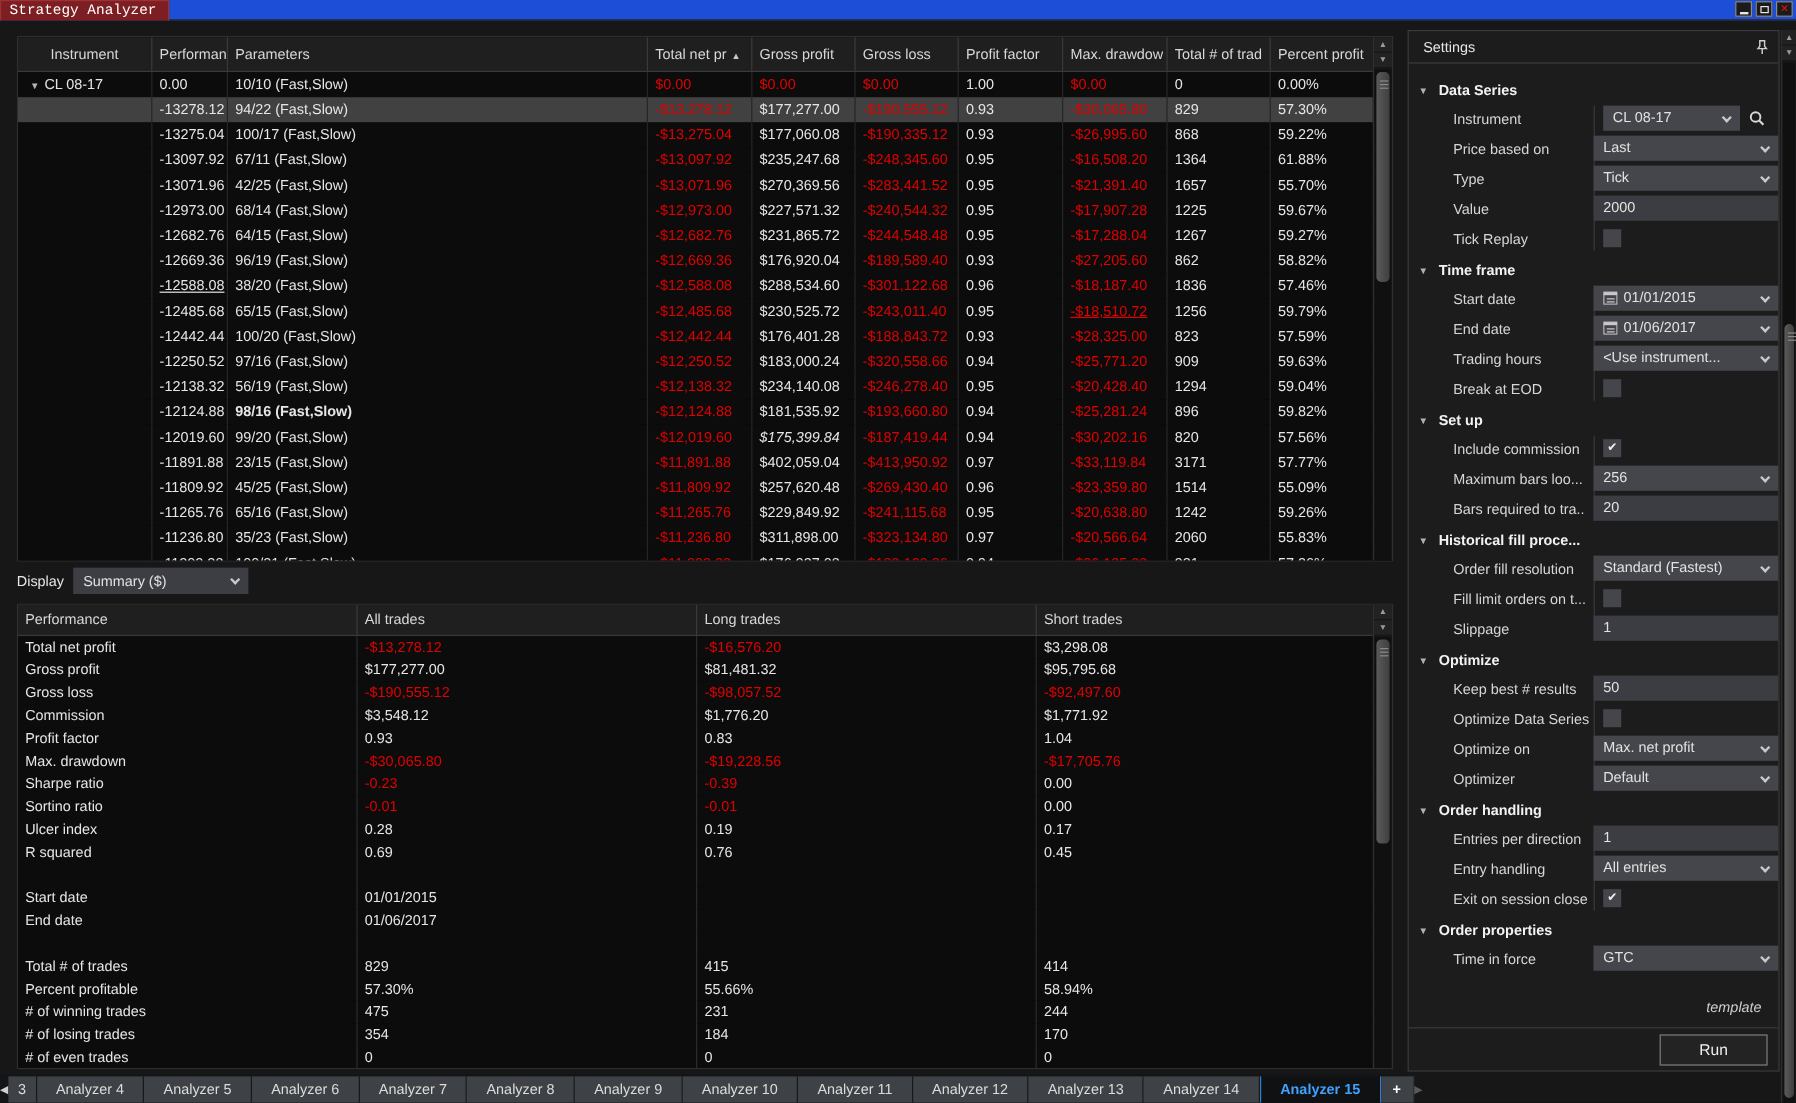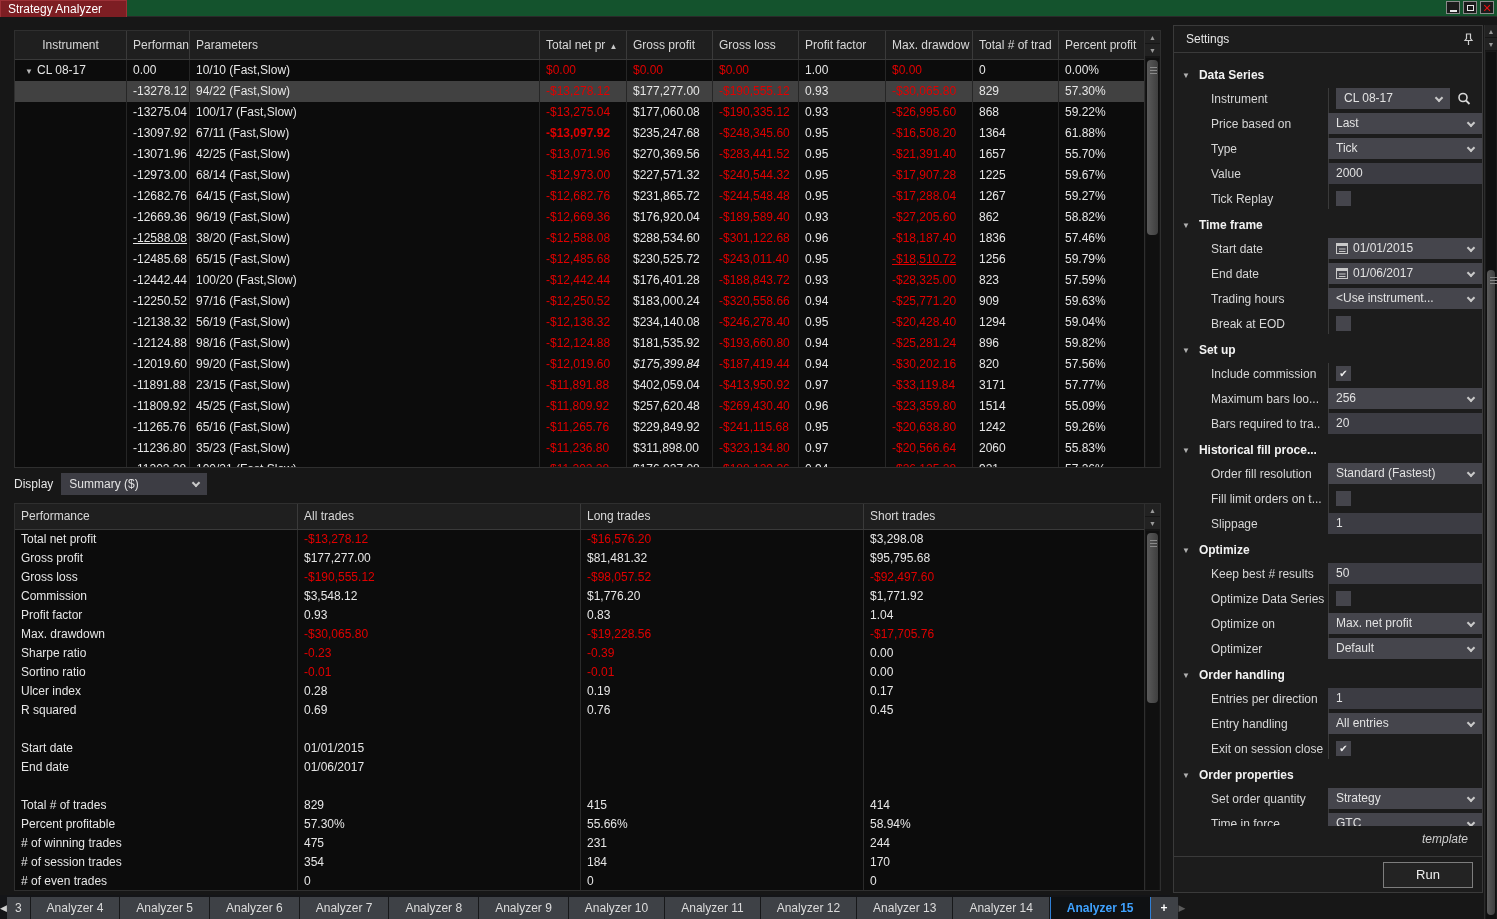"Strategy Analyzer" .titlebar { background: #14532d -> #1d4ed8; font-family: none -> Liberation Mono, monospace }
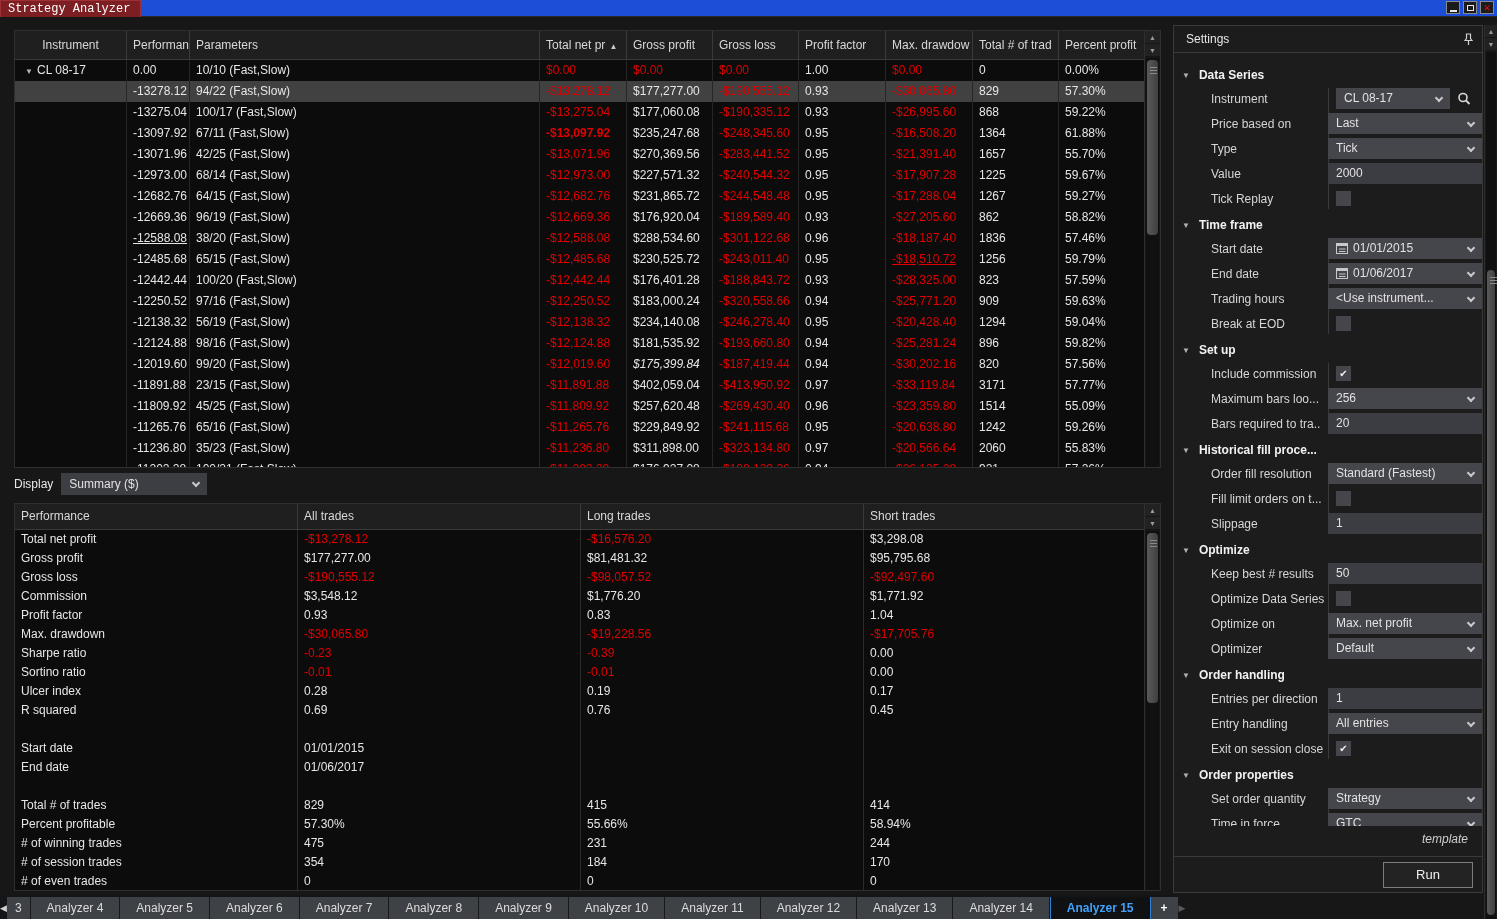"-$13,097.92" div.c { font-weight: bold -> none }
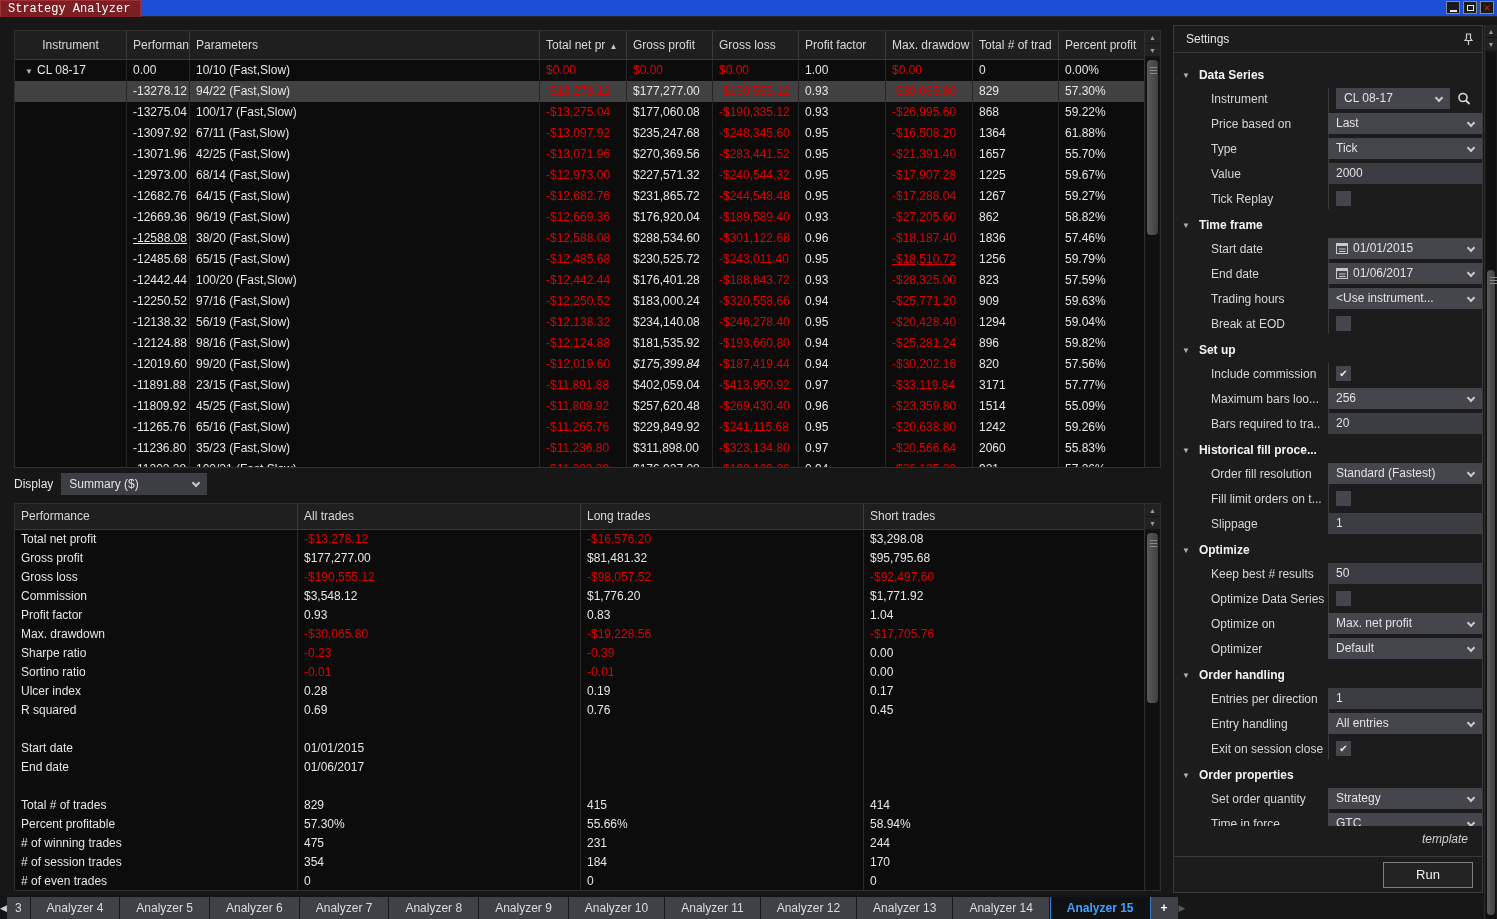"98/16 (Fast,Slow)" div.c { font-weight: none -> bold }
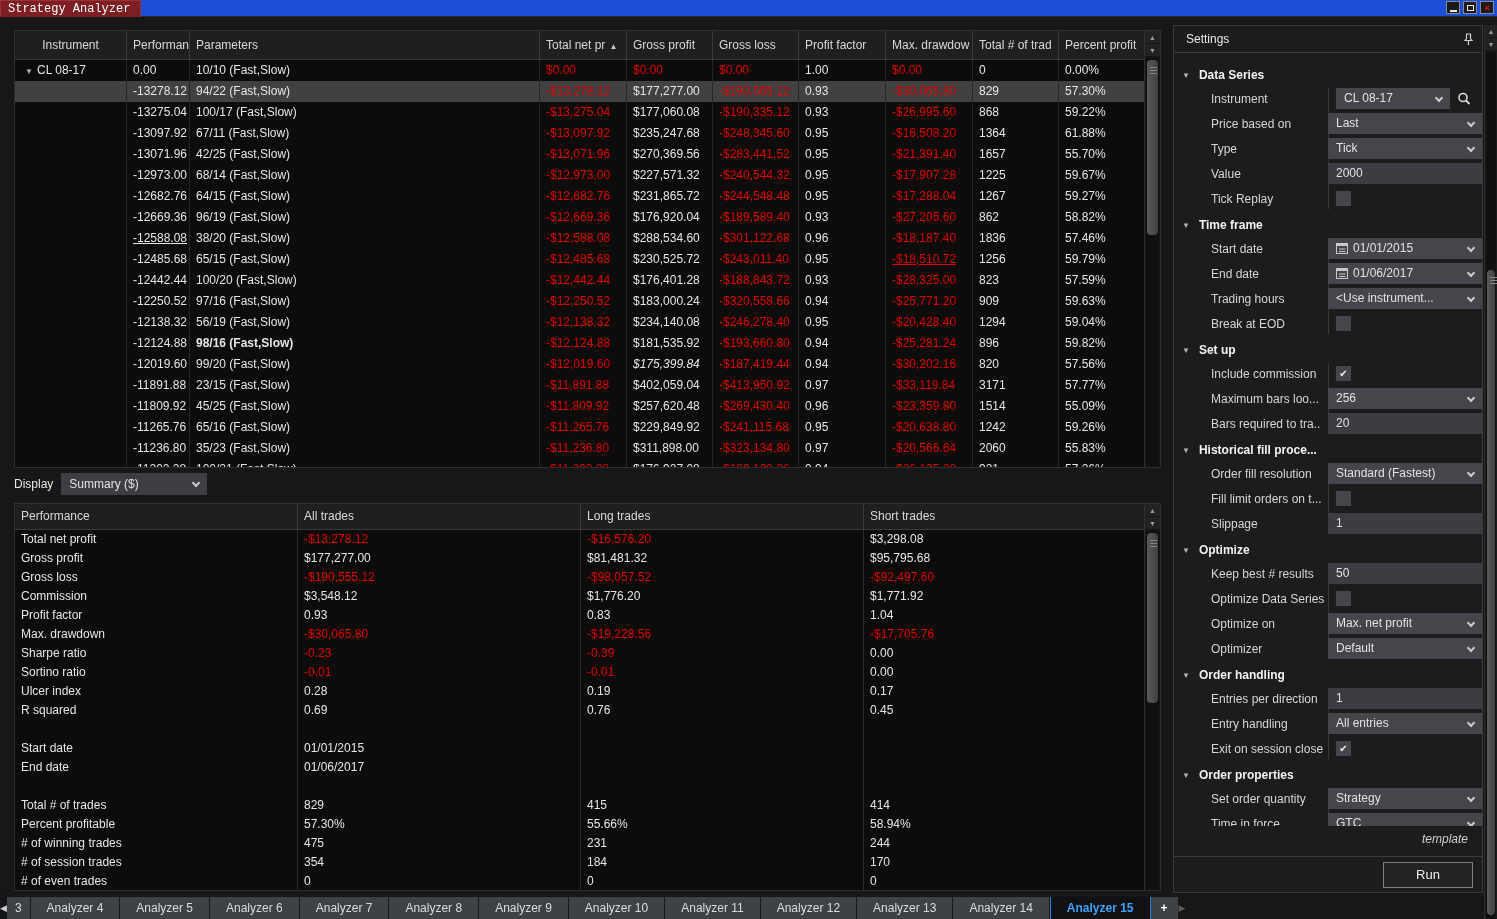"Set order quantity" div.s-row { html: <div> <div>Set order quantity</div> <div> <div><span>Strategy</span><span></span></div> </div> </div> -> none }
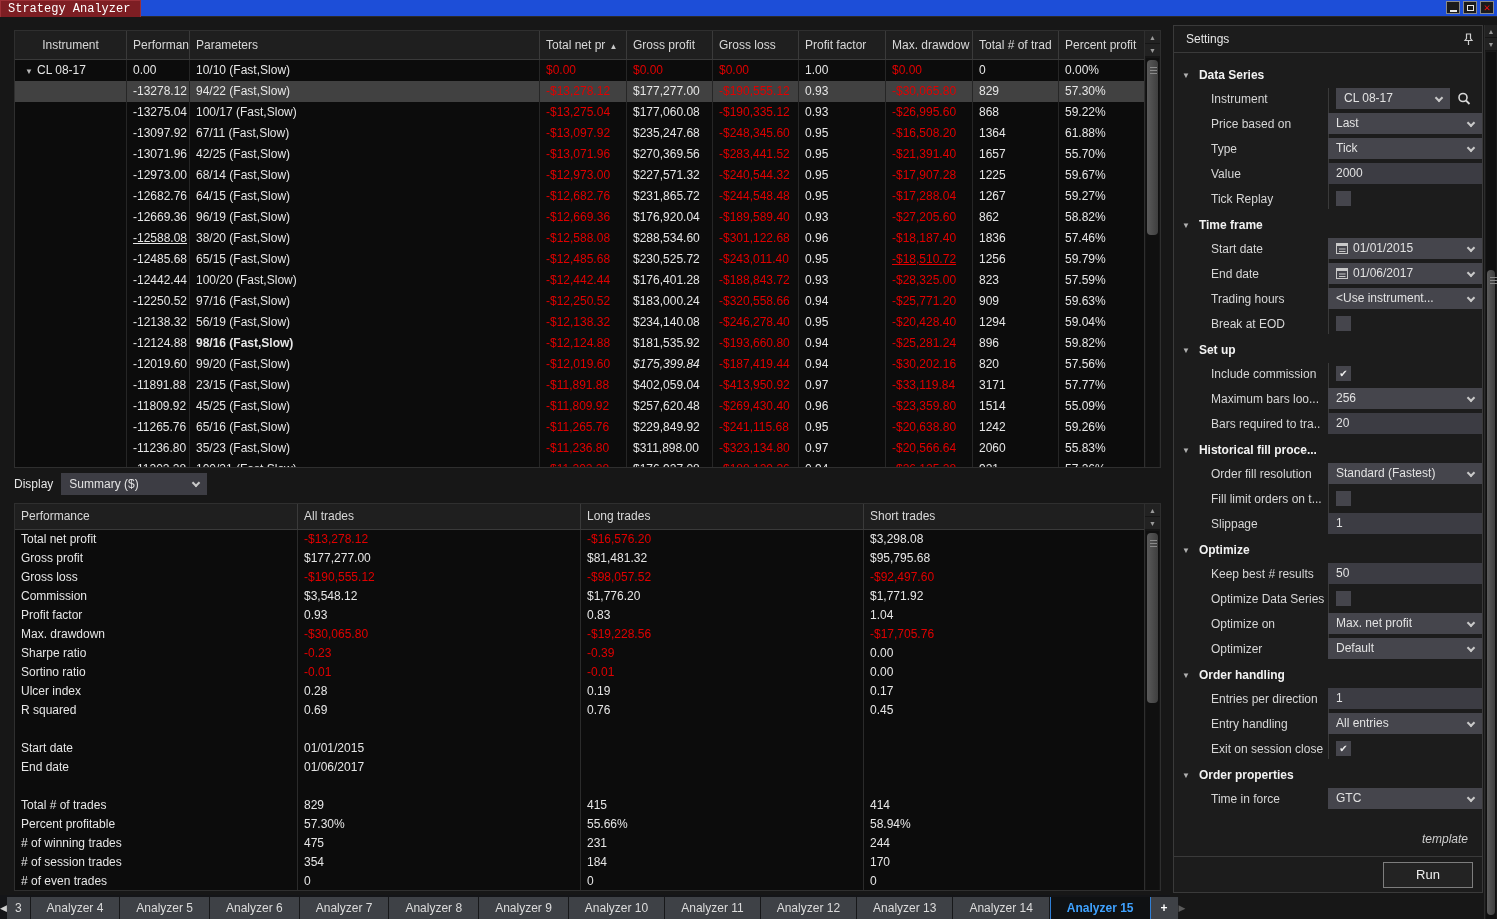"# of session trades" div.c { text: session -> losing }
